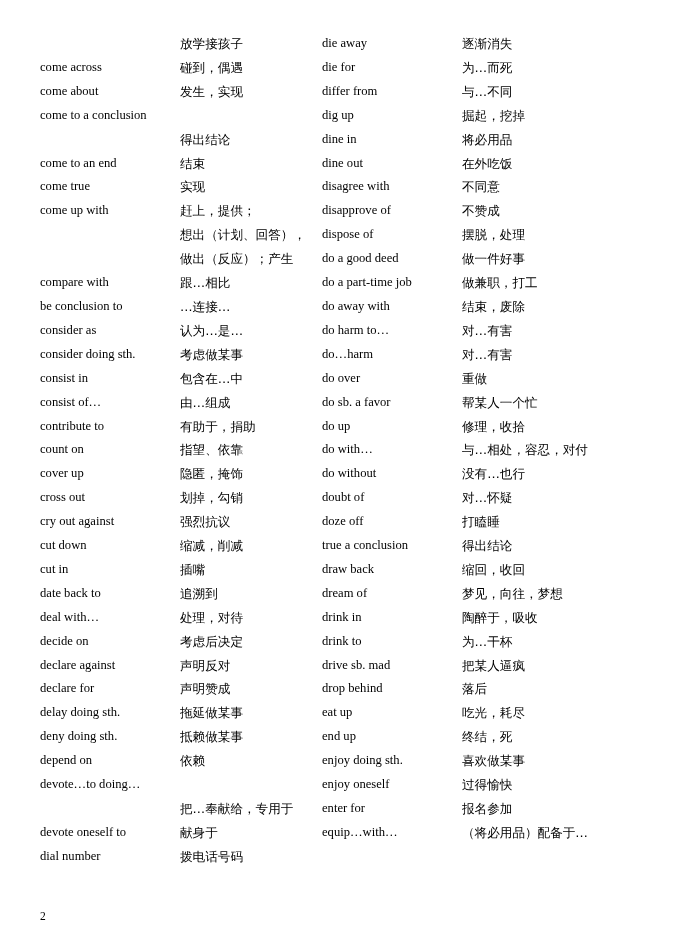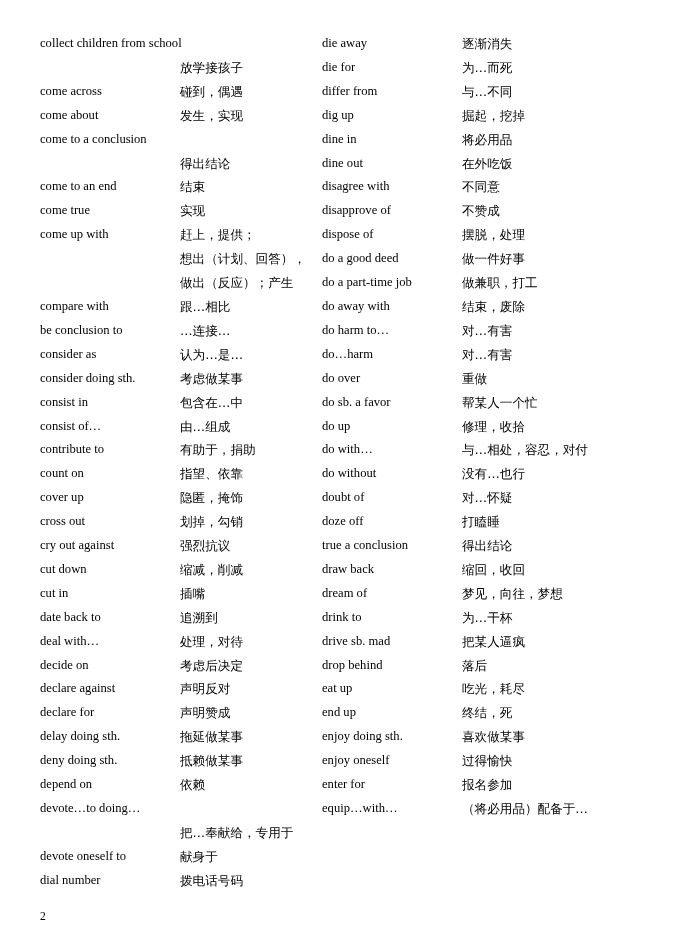"collect children from school" tr { html: <tr> <td>collect children from school</td> <td></td> </tr> -> none }
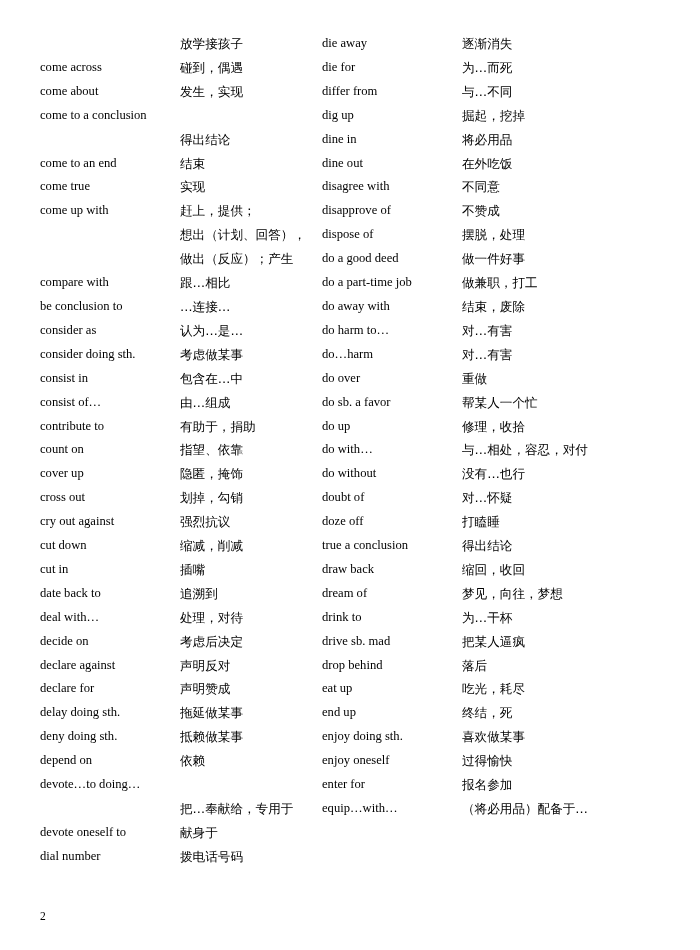"drink in" tr { html: none -> <tr> <td>drink in</td> <td>陶醉于，吸收</td> </tr> }
